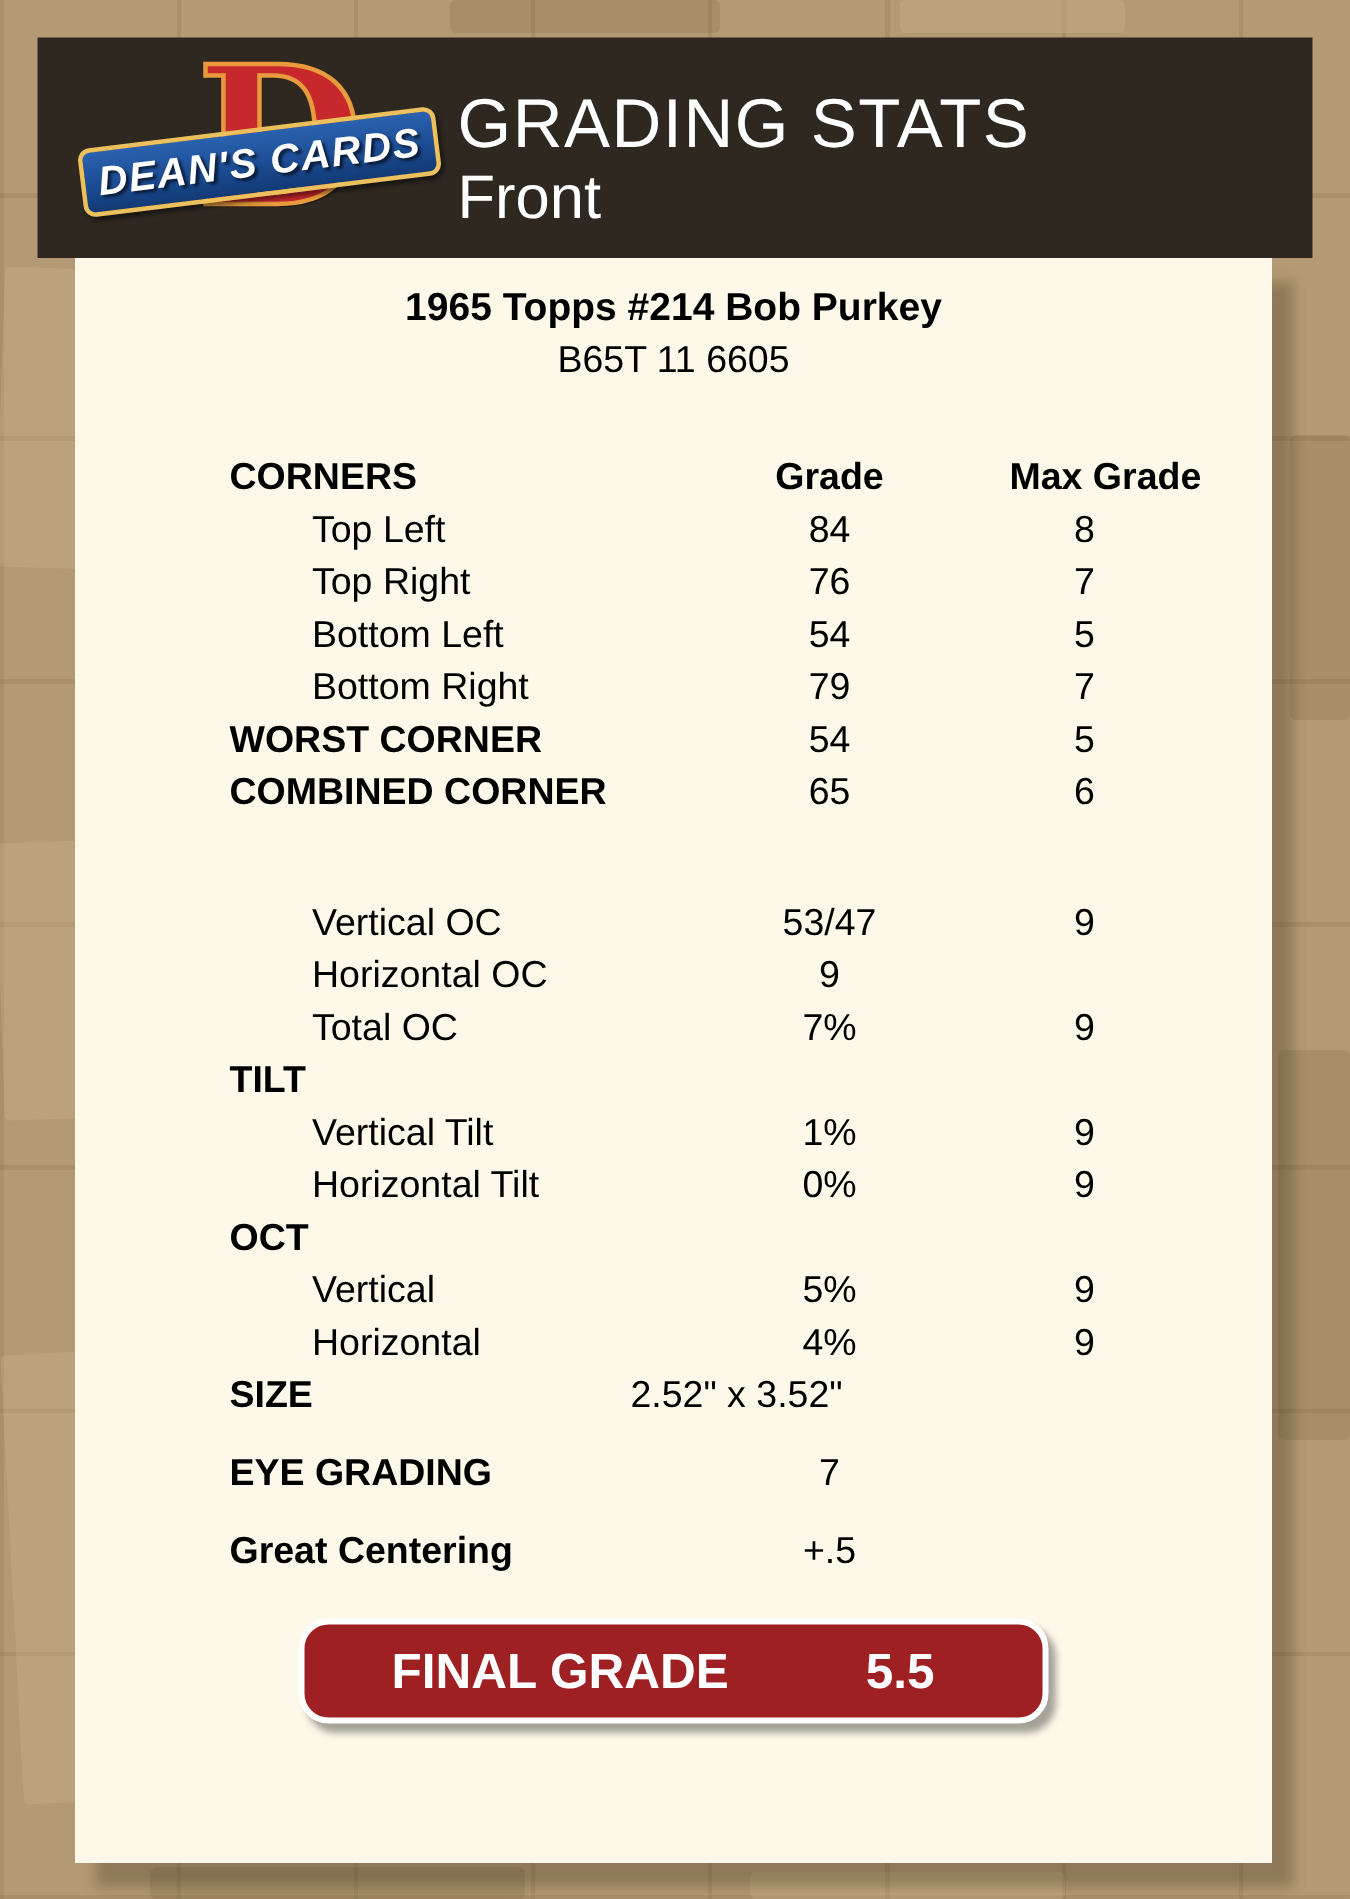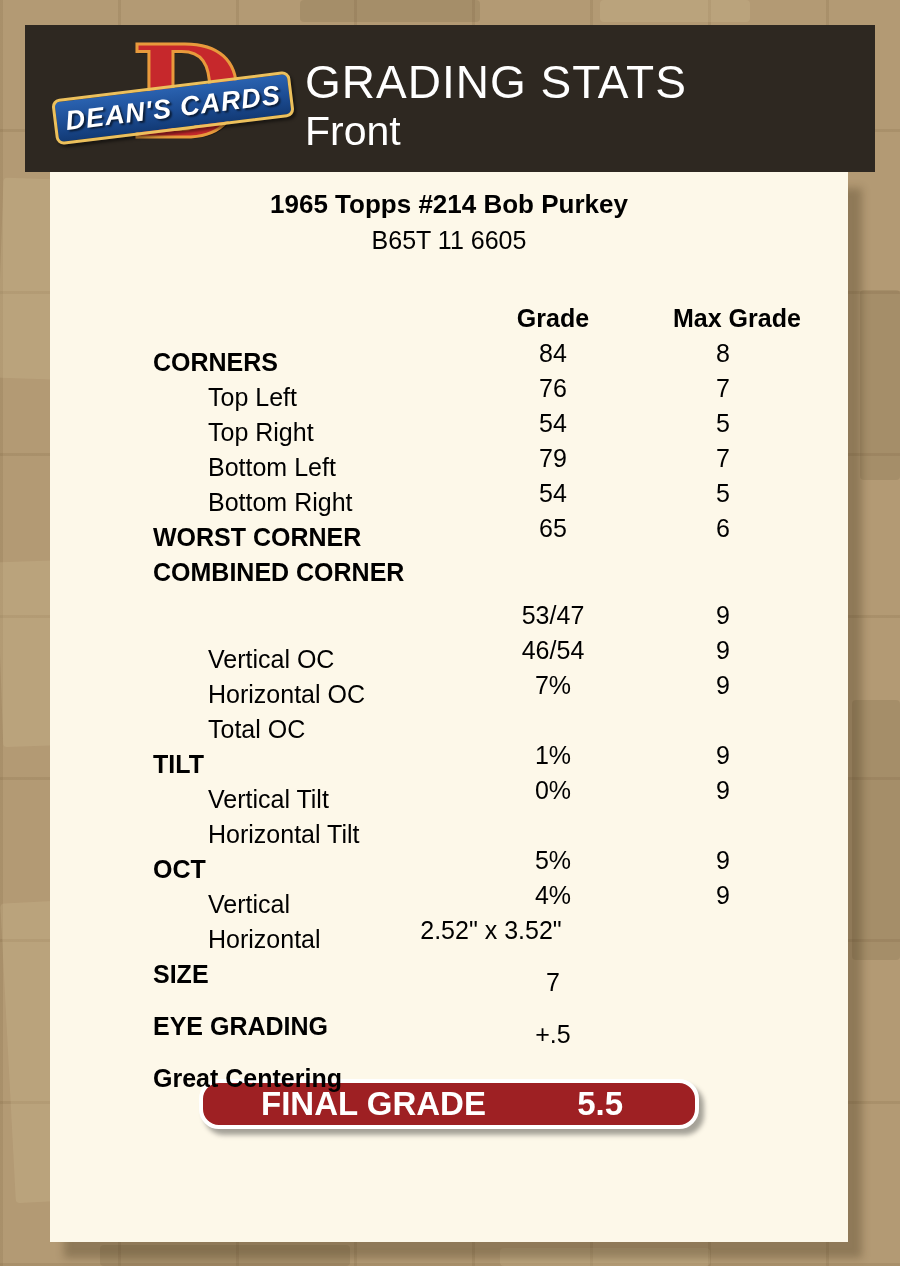"CORNERS" .row .label { margin-top: 44px -> none }
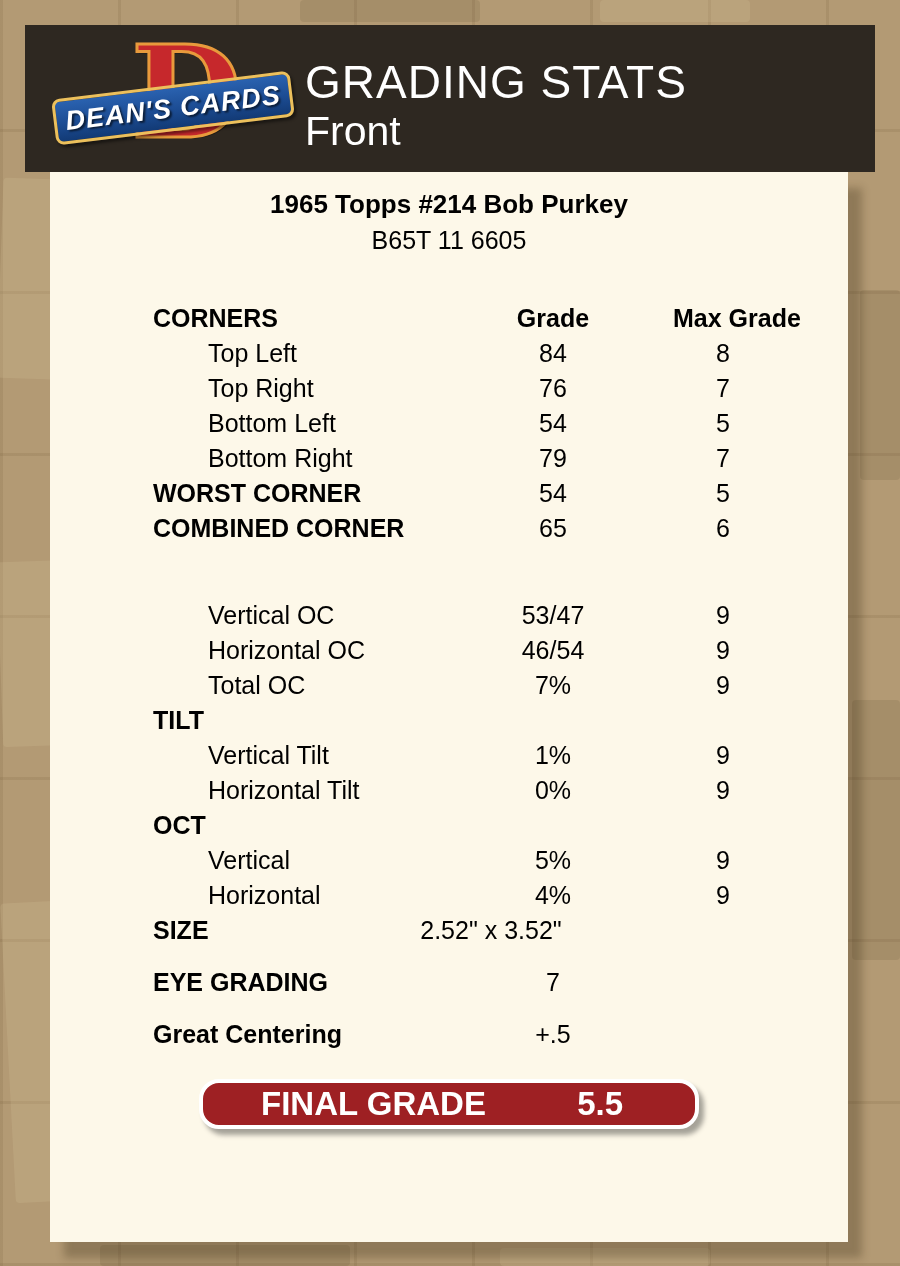"46/54" span.val { html: <span>46/54</span> -> none }
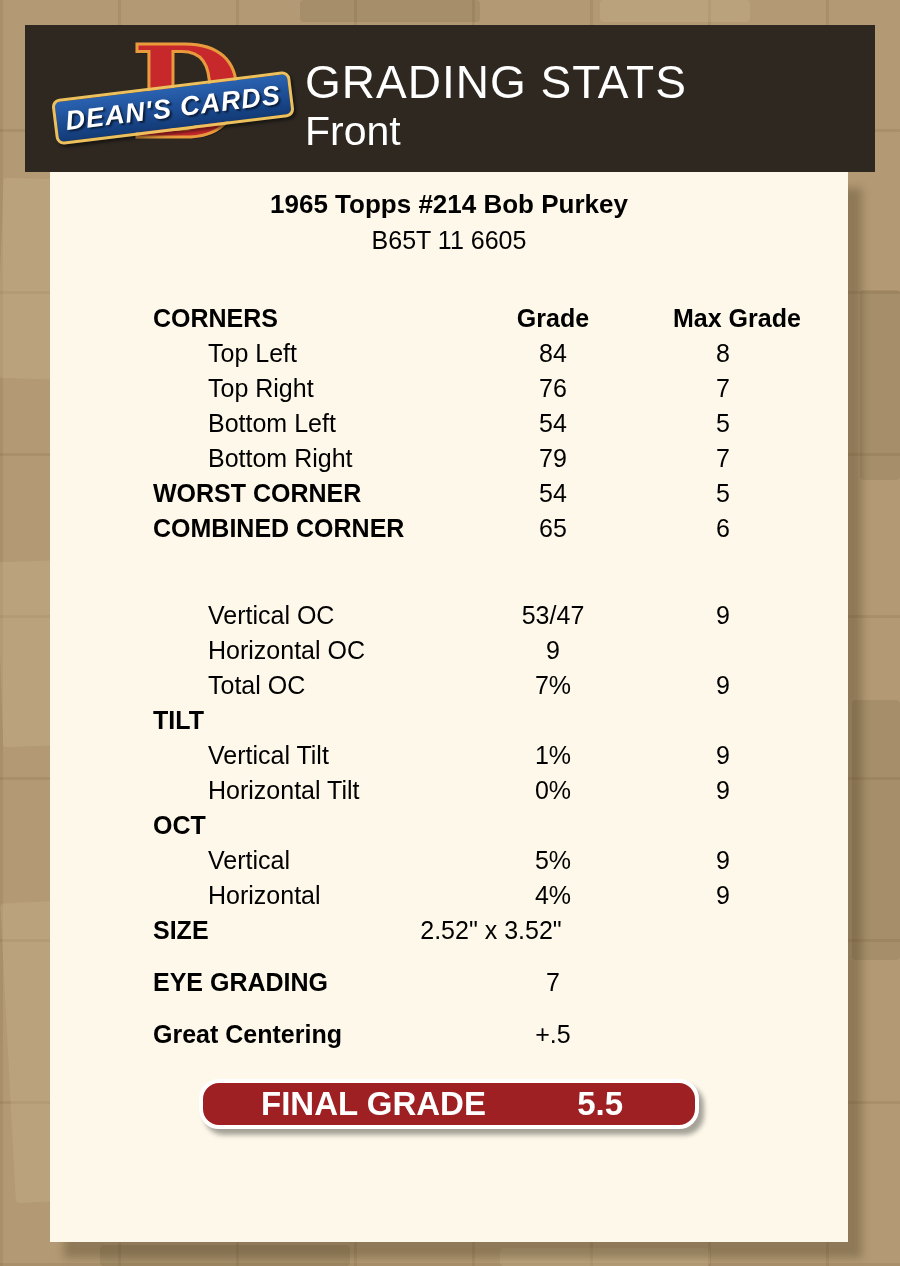"FINAL GRADE" .final-grade { height: 50px -> 70px }
